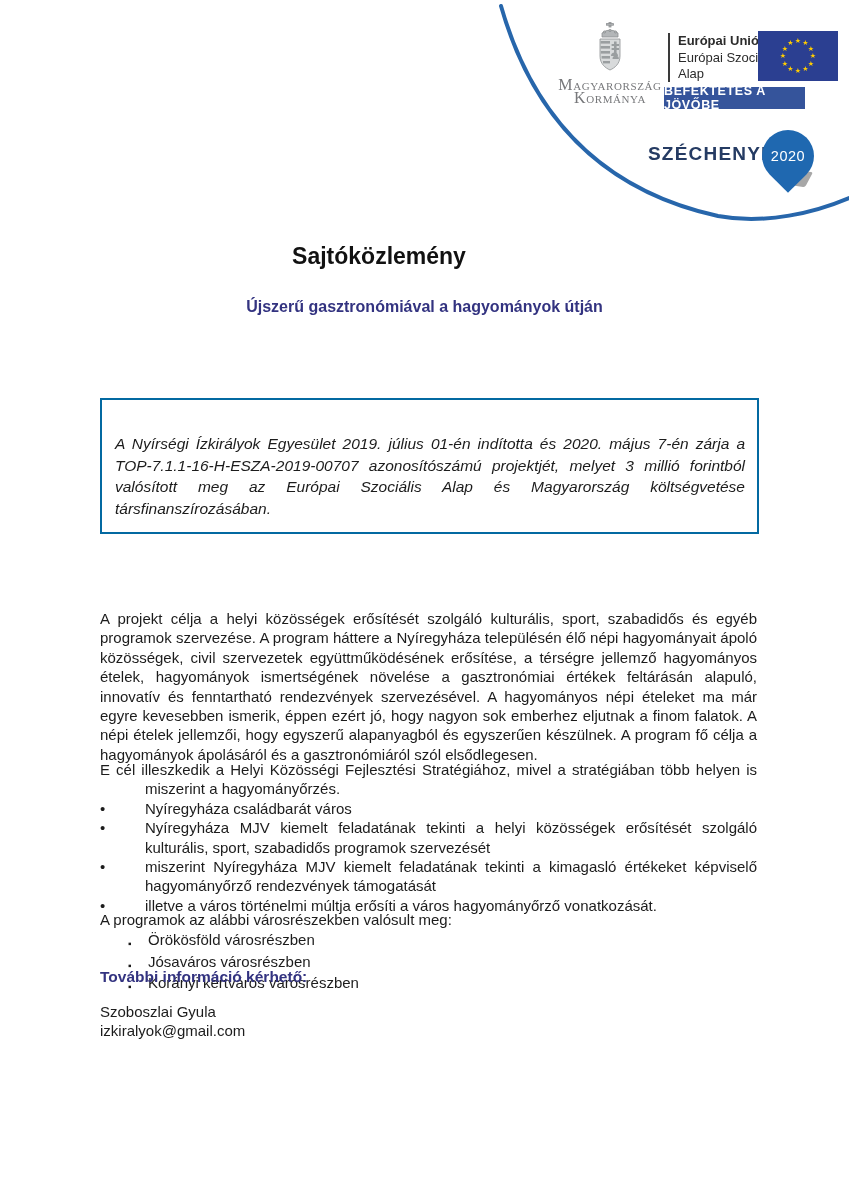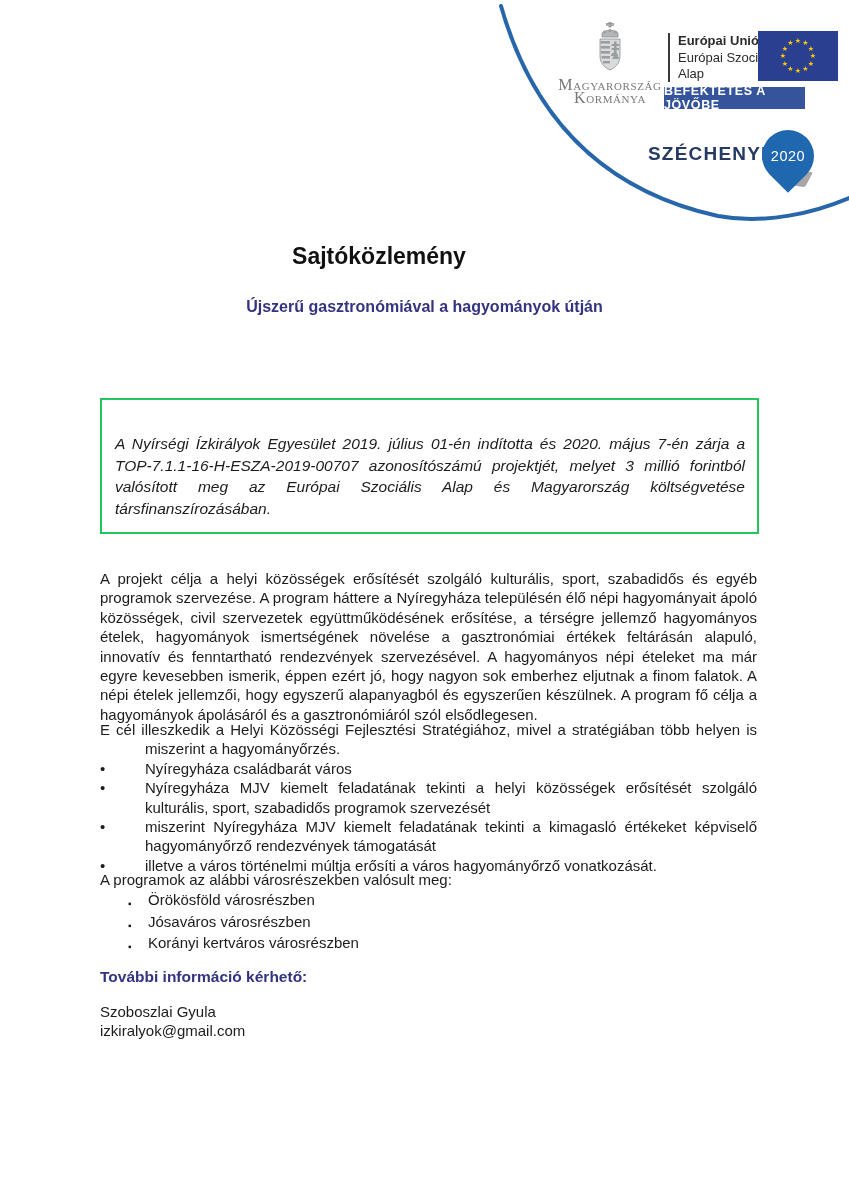"A Nyírségi Ízkirályok Egyesület 2019." .lead-box { border: 2px solid #22c55e -> 2px solid #0369a1 }
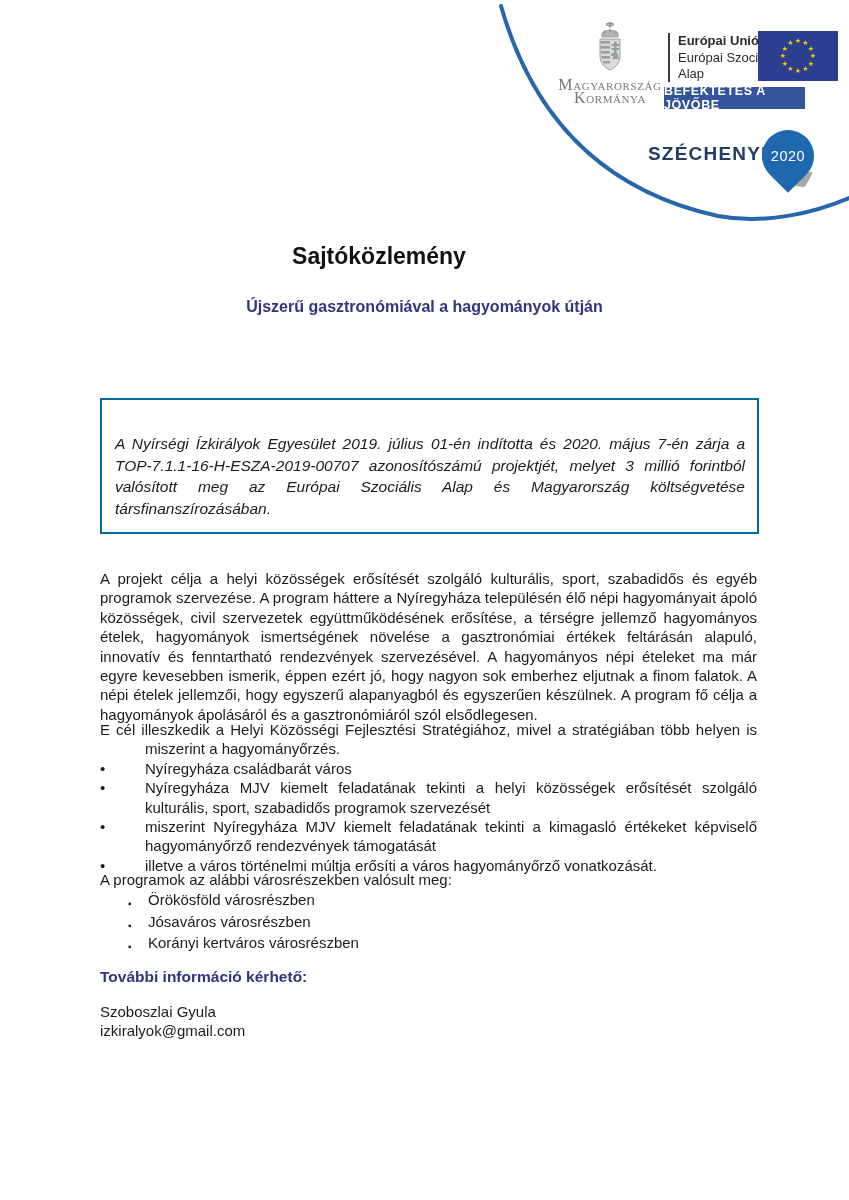"A projekt célja a helyi" .para { margin-top: none -> 40px }
